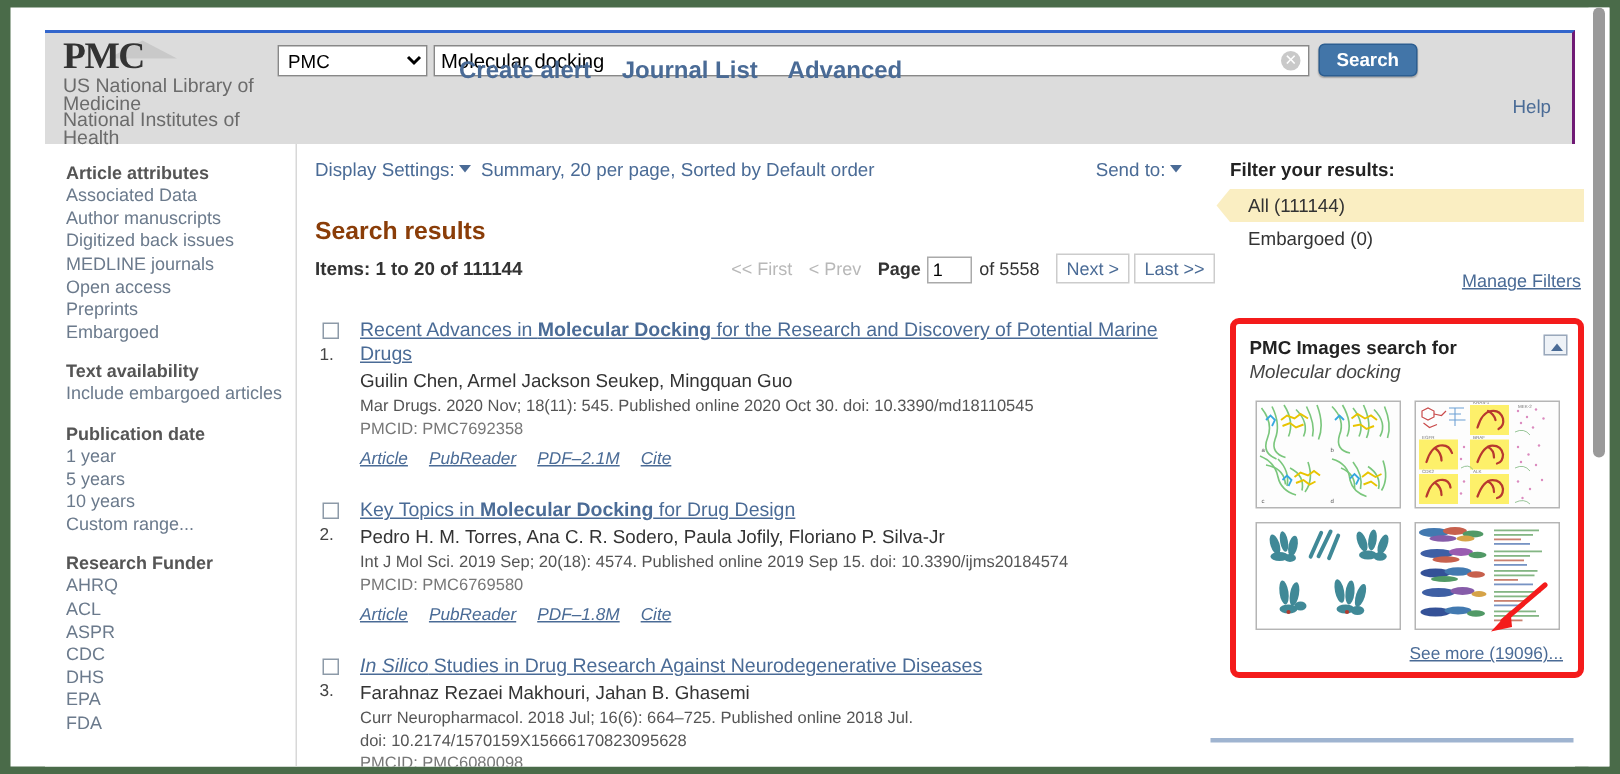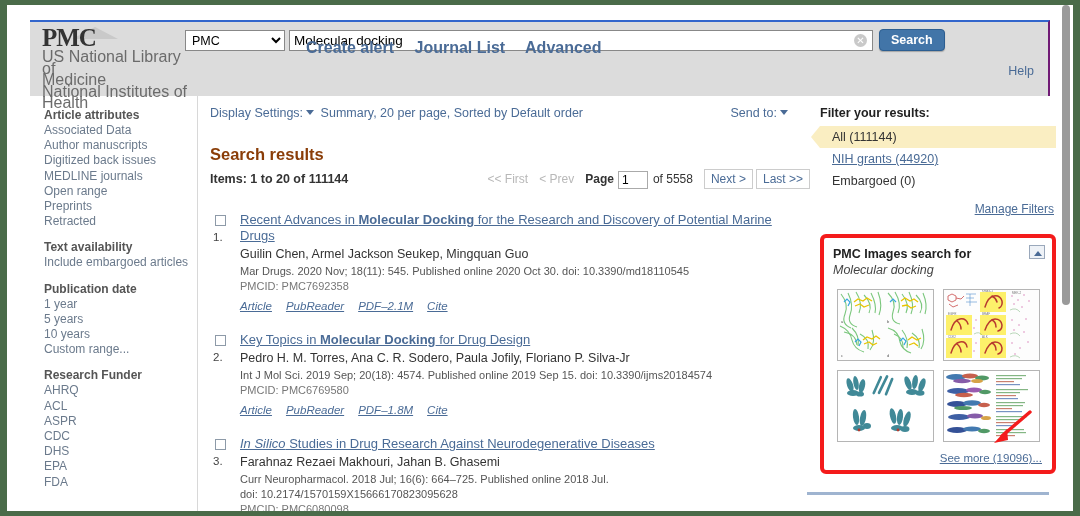"US National Library of" .nlm-lines { font-size: 16px -> 13px }
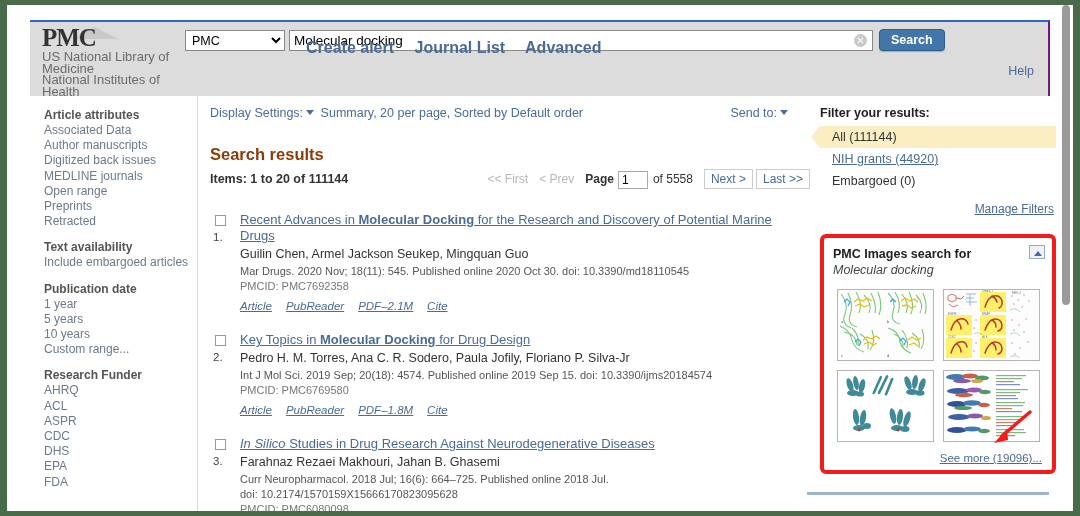"NIH grants (44920)" div.fr-row { html: <div> <a>NIH grants (44920)</a> </div> -> none }
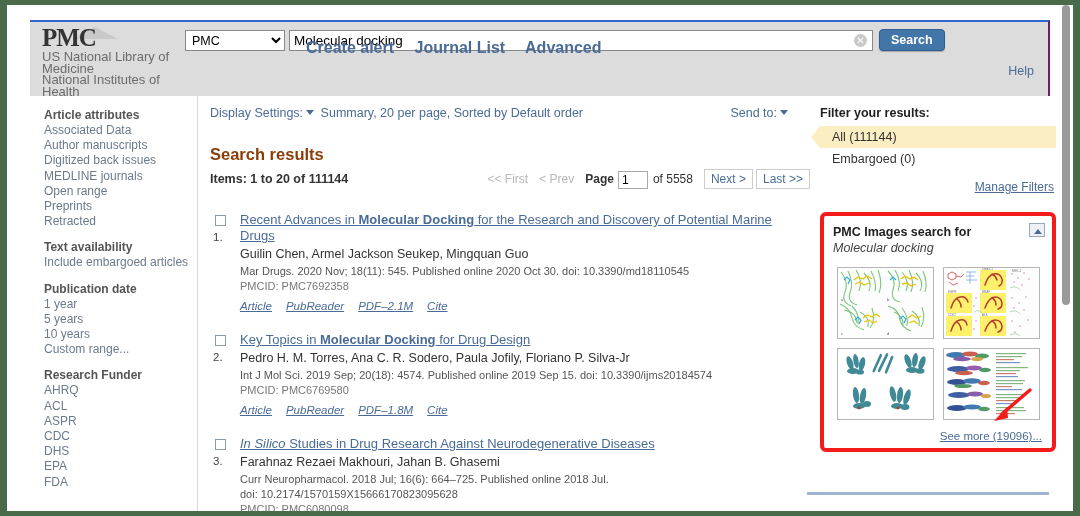"Open range" div.fitem { text: range -> access }
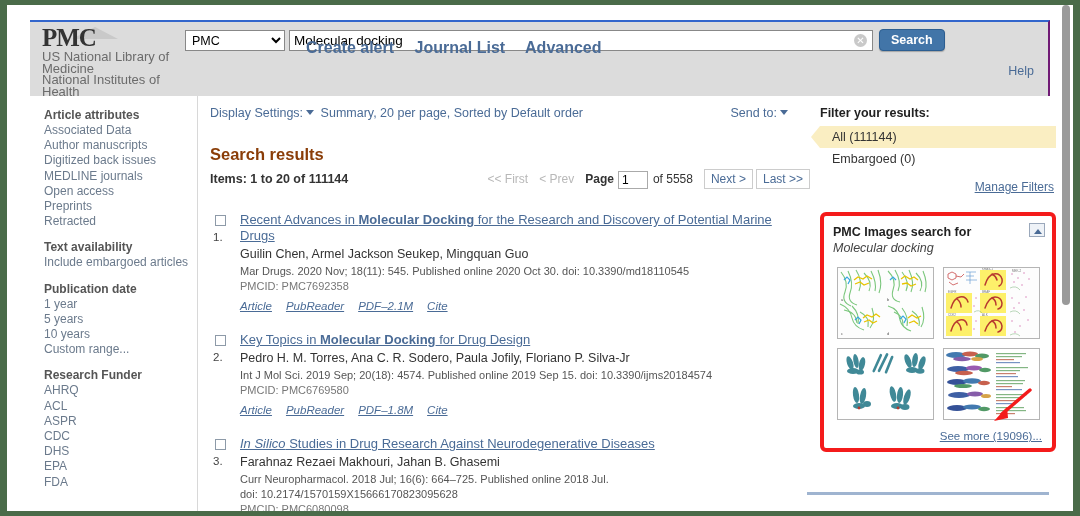"Retracted" div.fitem { text: Retracted -> Embargoed }
